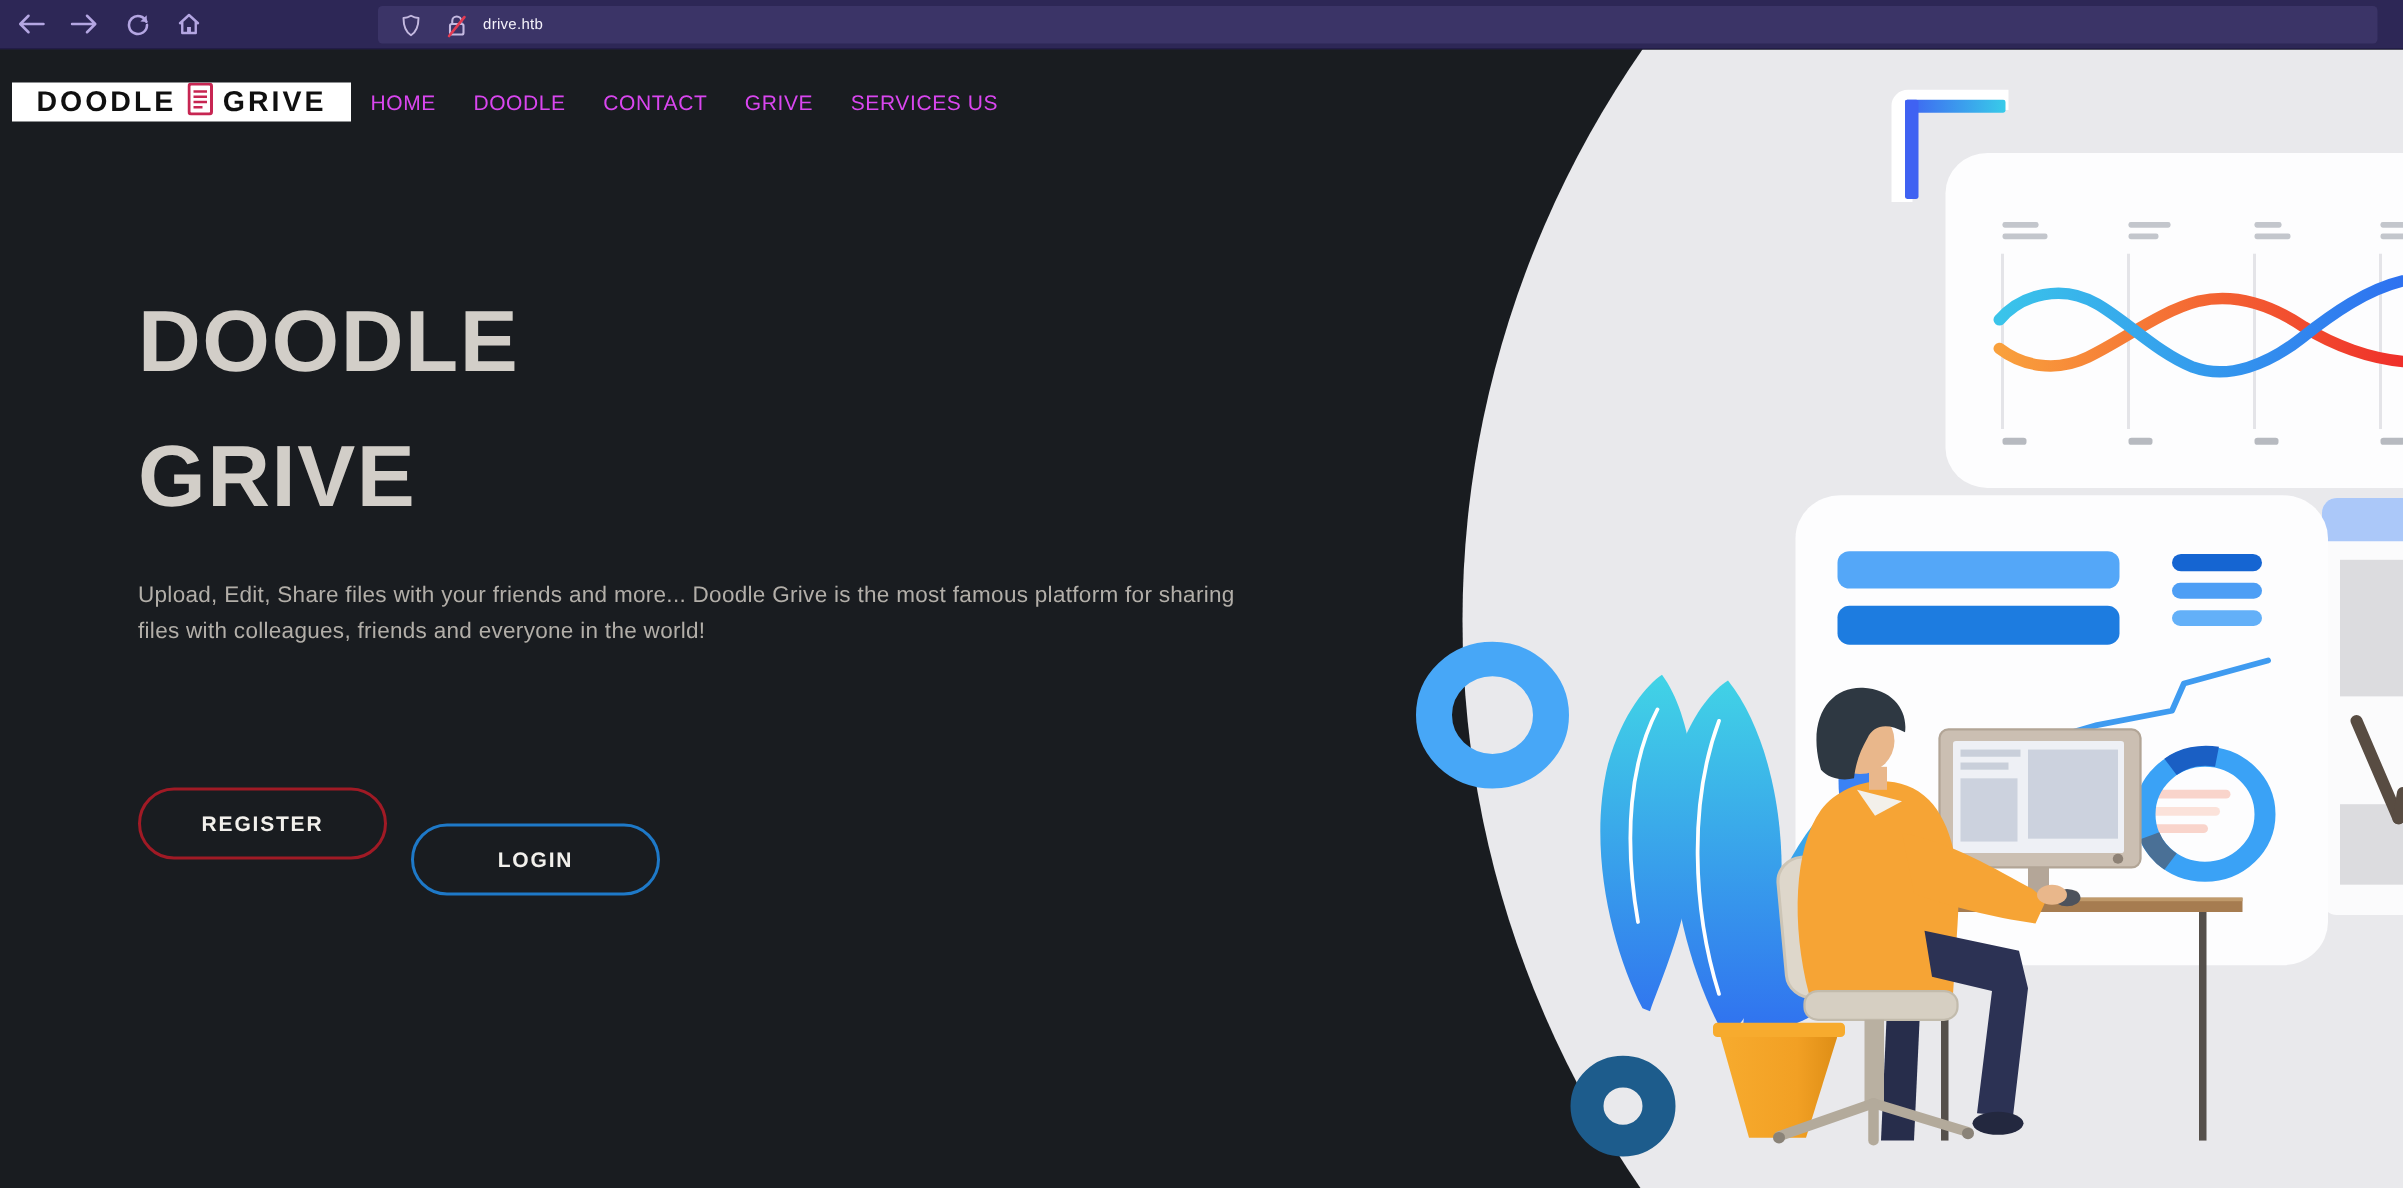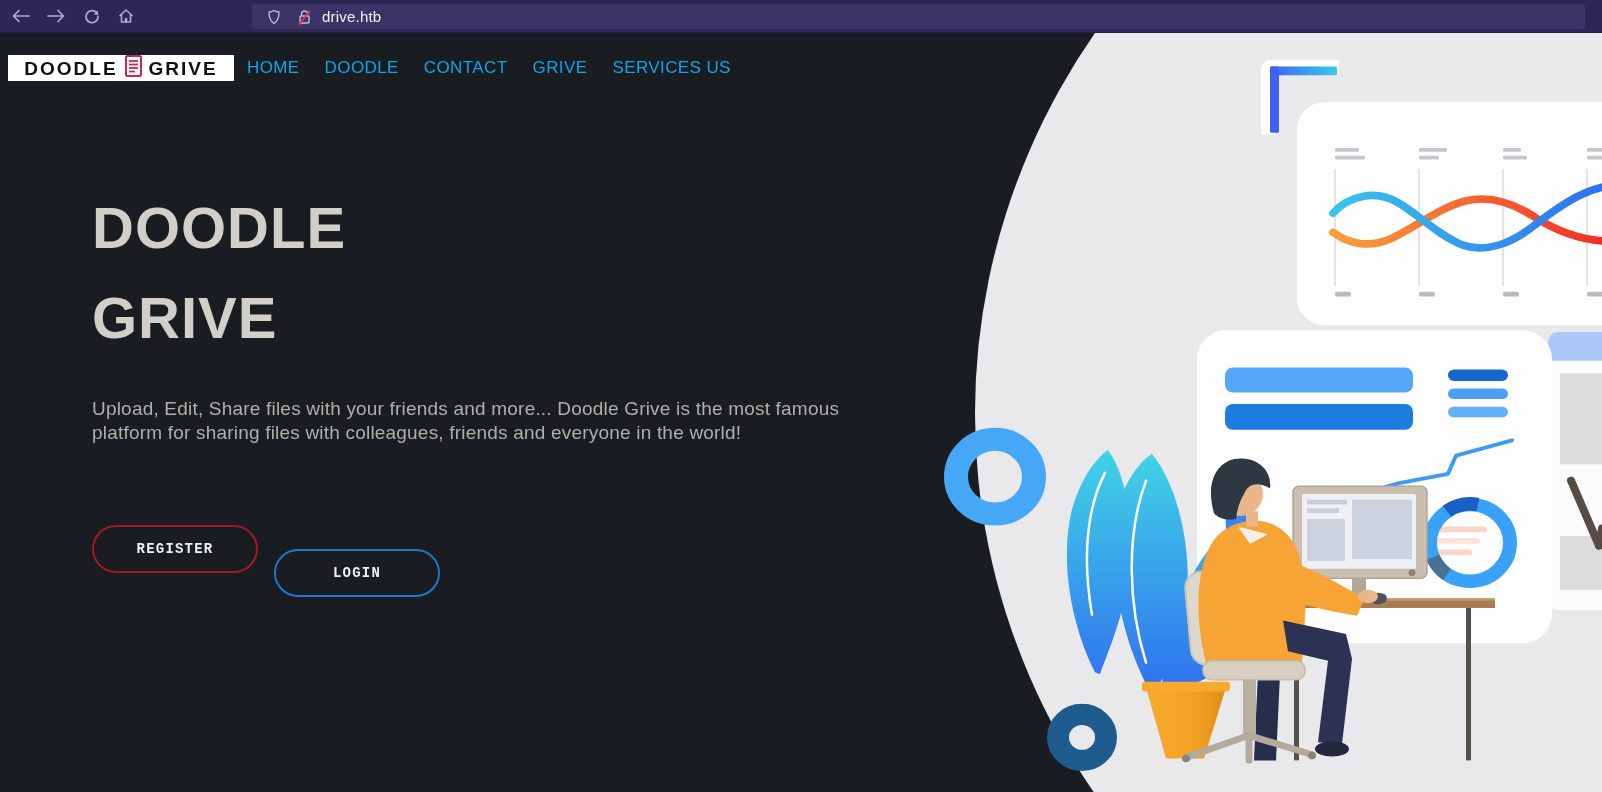"drive.htb" .url-text { font-size: 15px -> 10px }
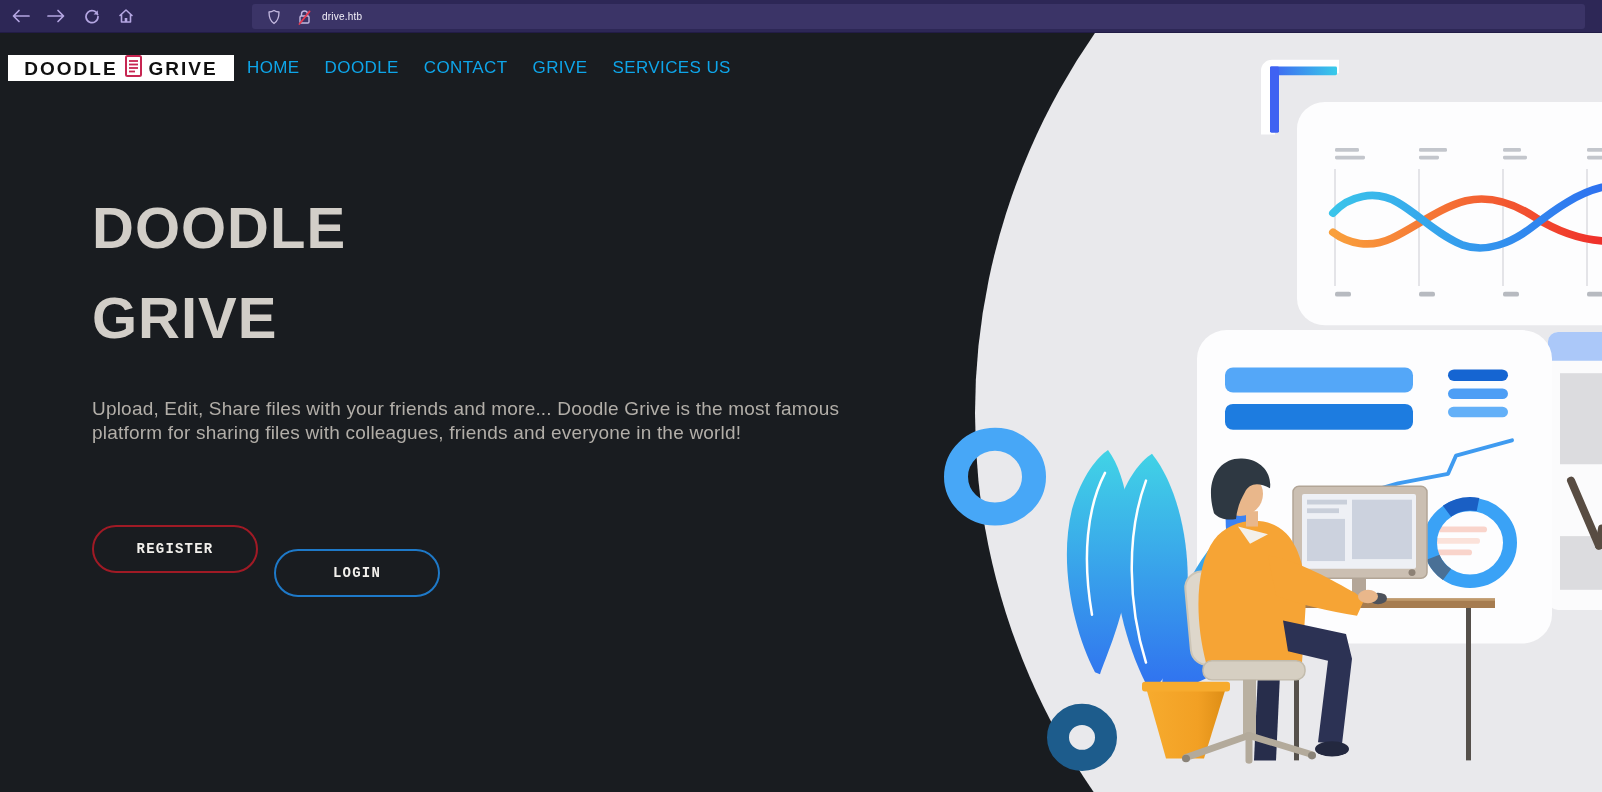"HOME" .nav-link { color: #0ea5e9 -> #d946ef; font-size: 17px -> 14px }
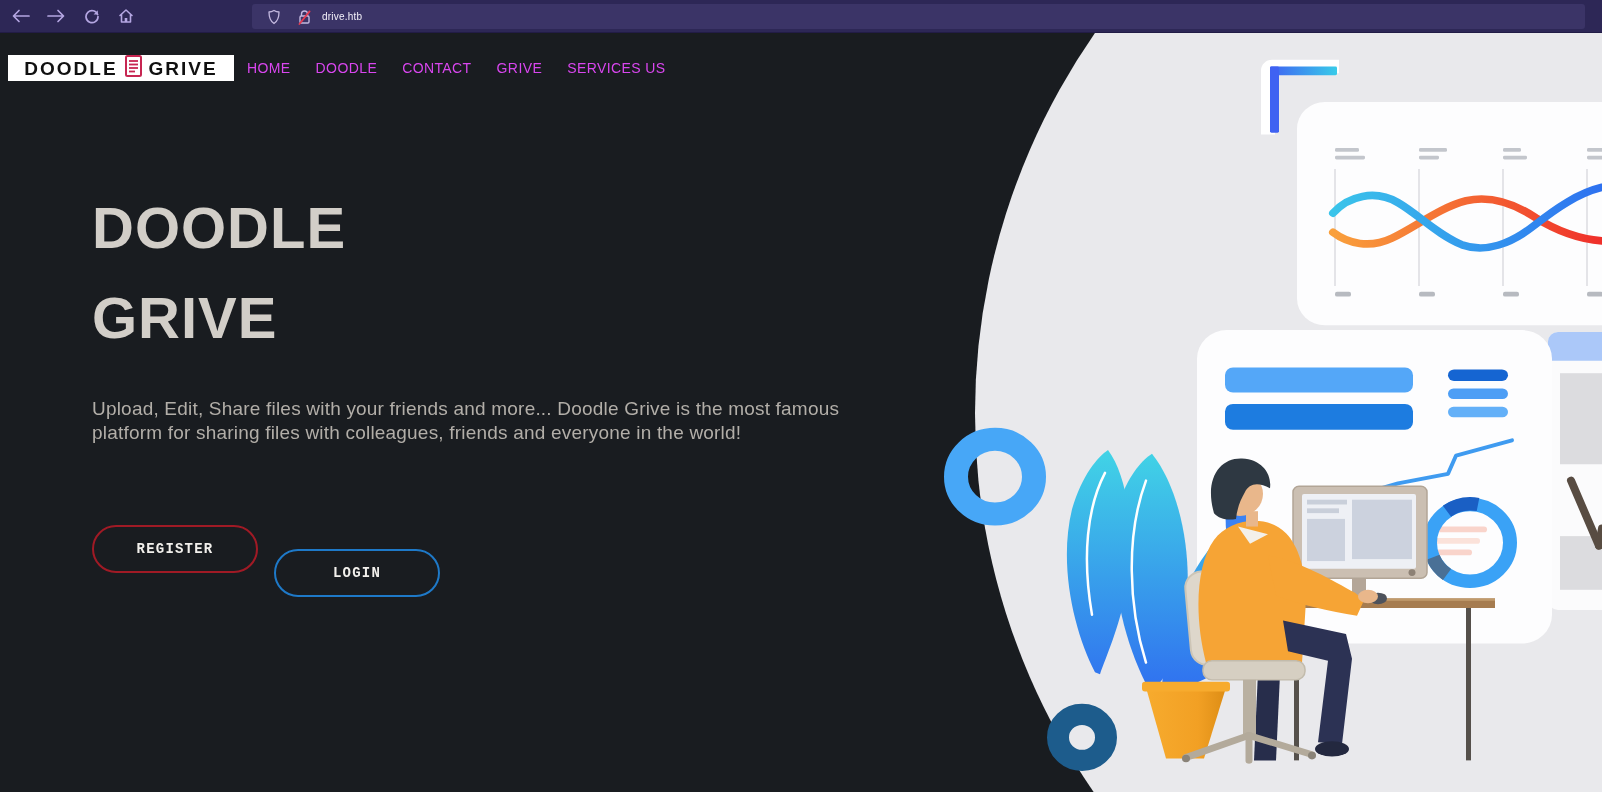"Upload, Edit, Share files with" .hero-desc { font-size: 19px -> 15px; top: 364px -> 352px }
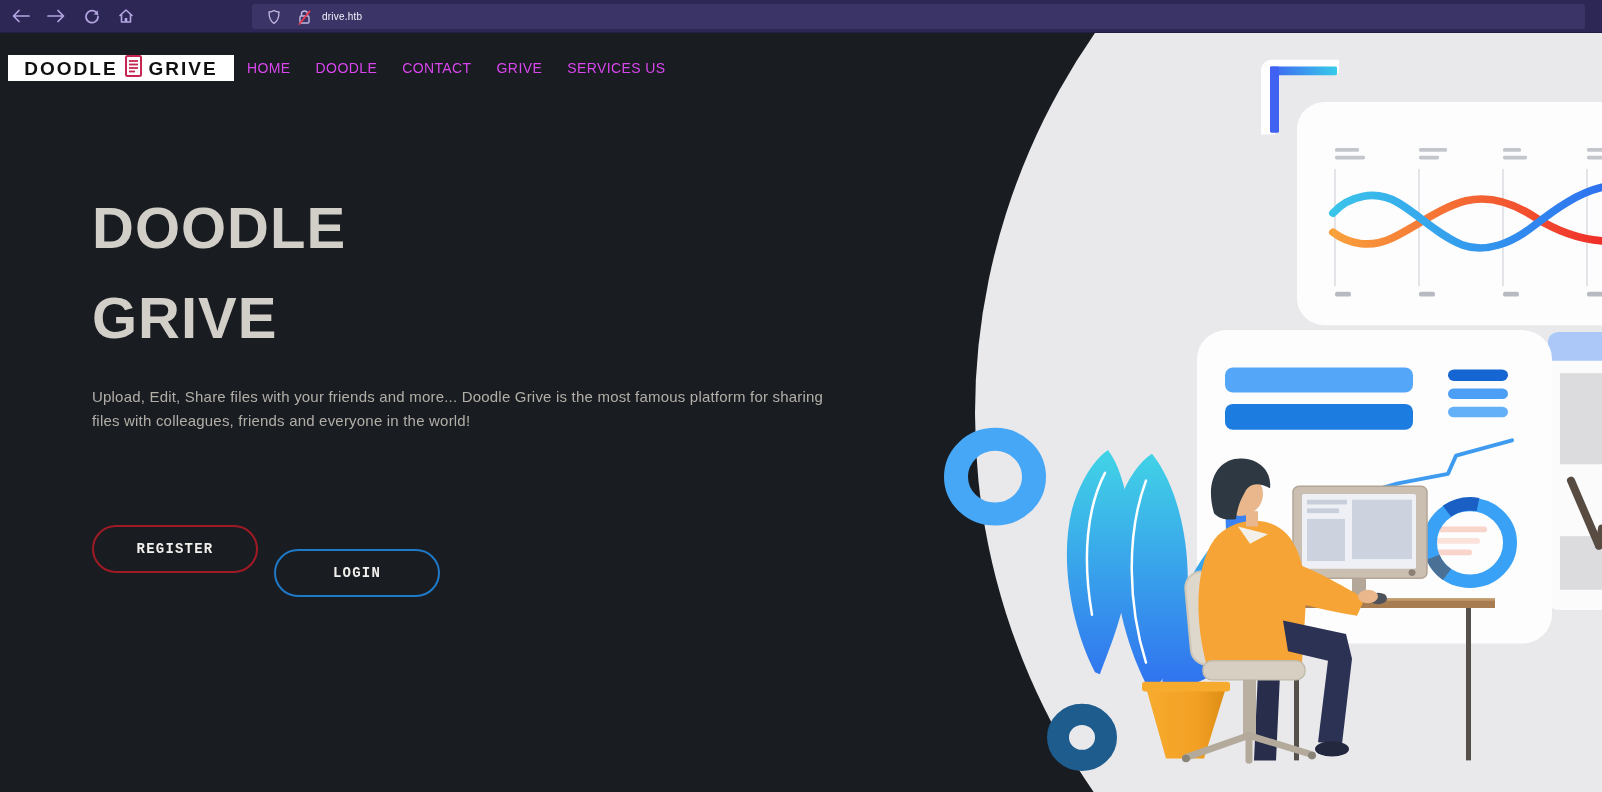"REGISTER" .btn { font-family: Liberation Mono, monospace -> Liberation Sans, sans-serif }
